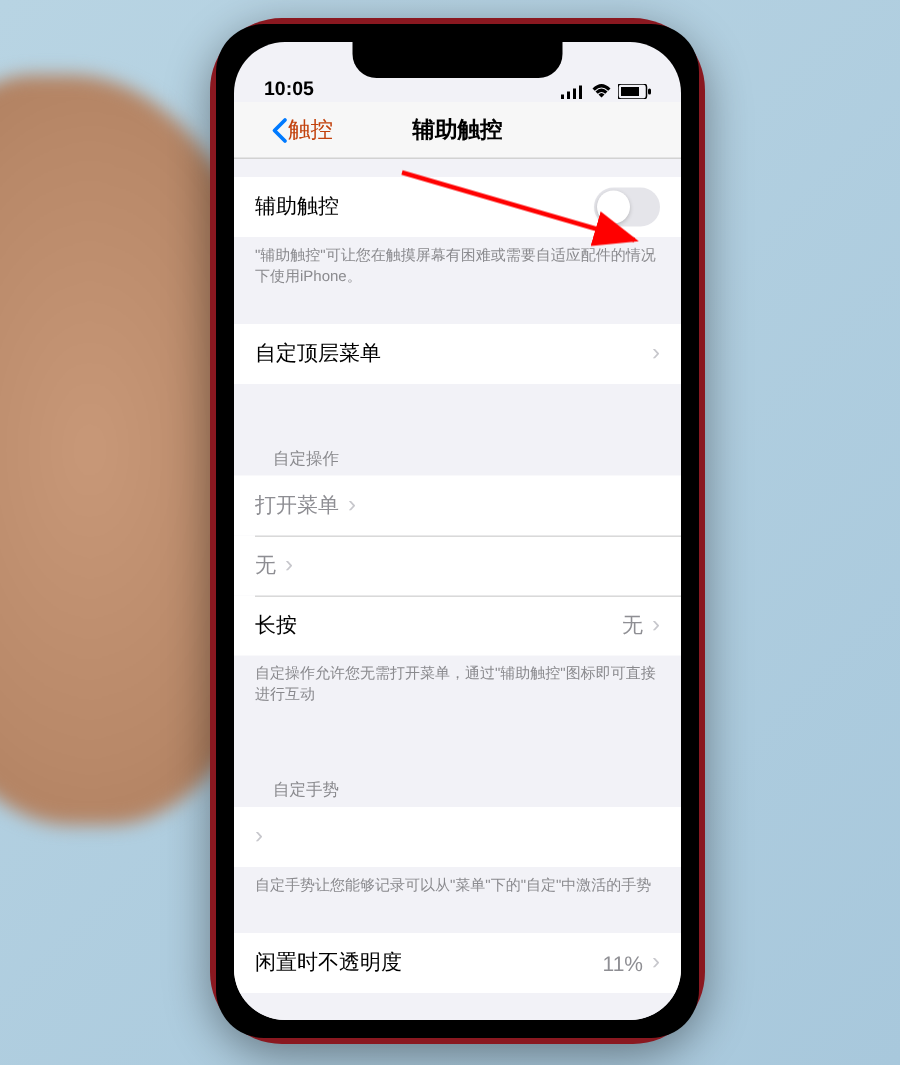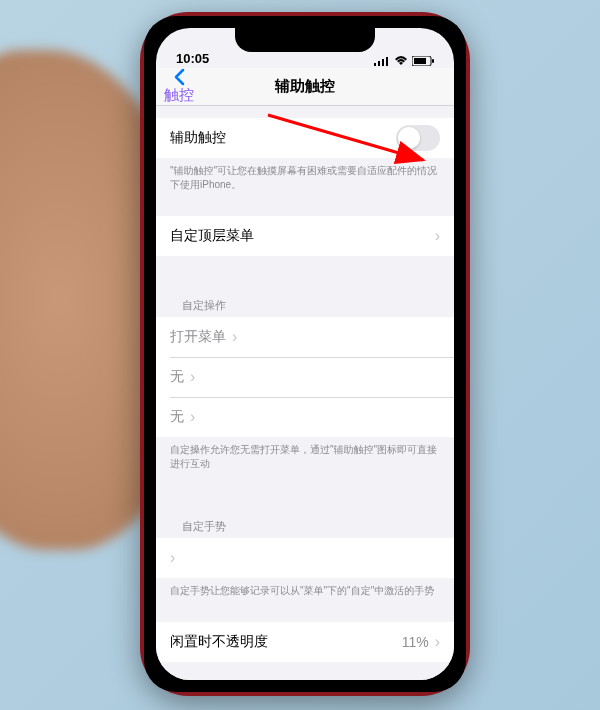"触控" .back-btn { color: #8b5cf6 -> #c2410c; flex-direction: column -> none; padding-left: 8px -> 24px }
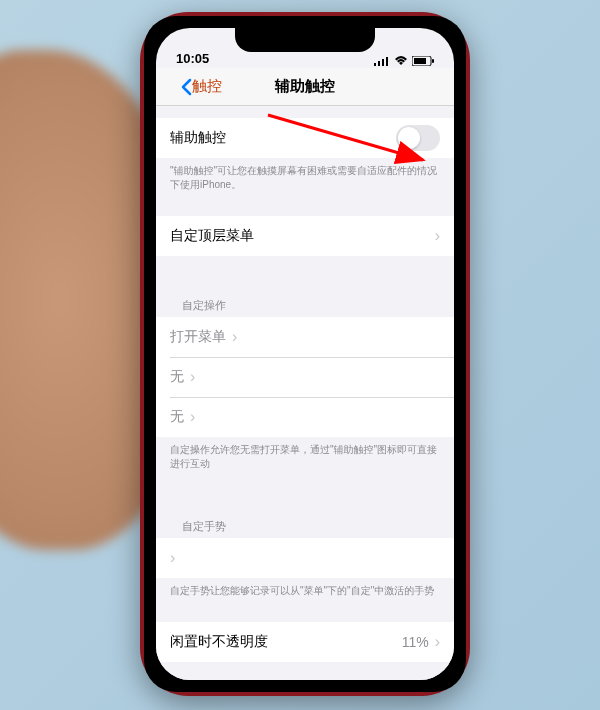"长按" span.row-label { html: none -> <span>长按</span> }
